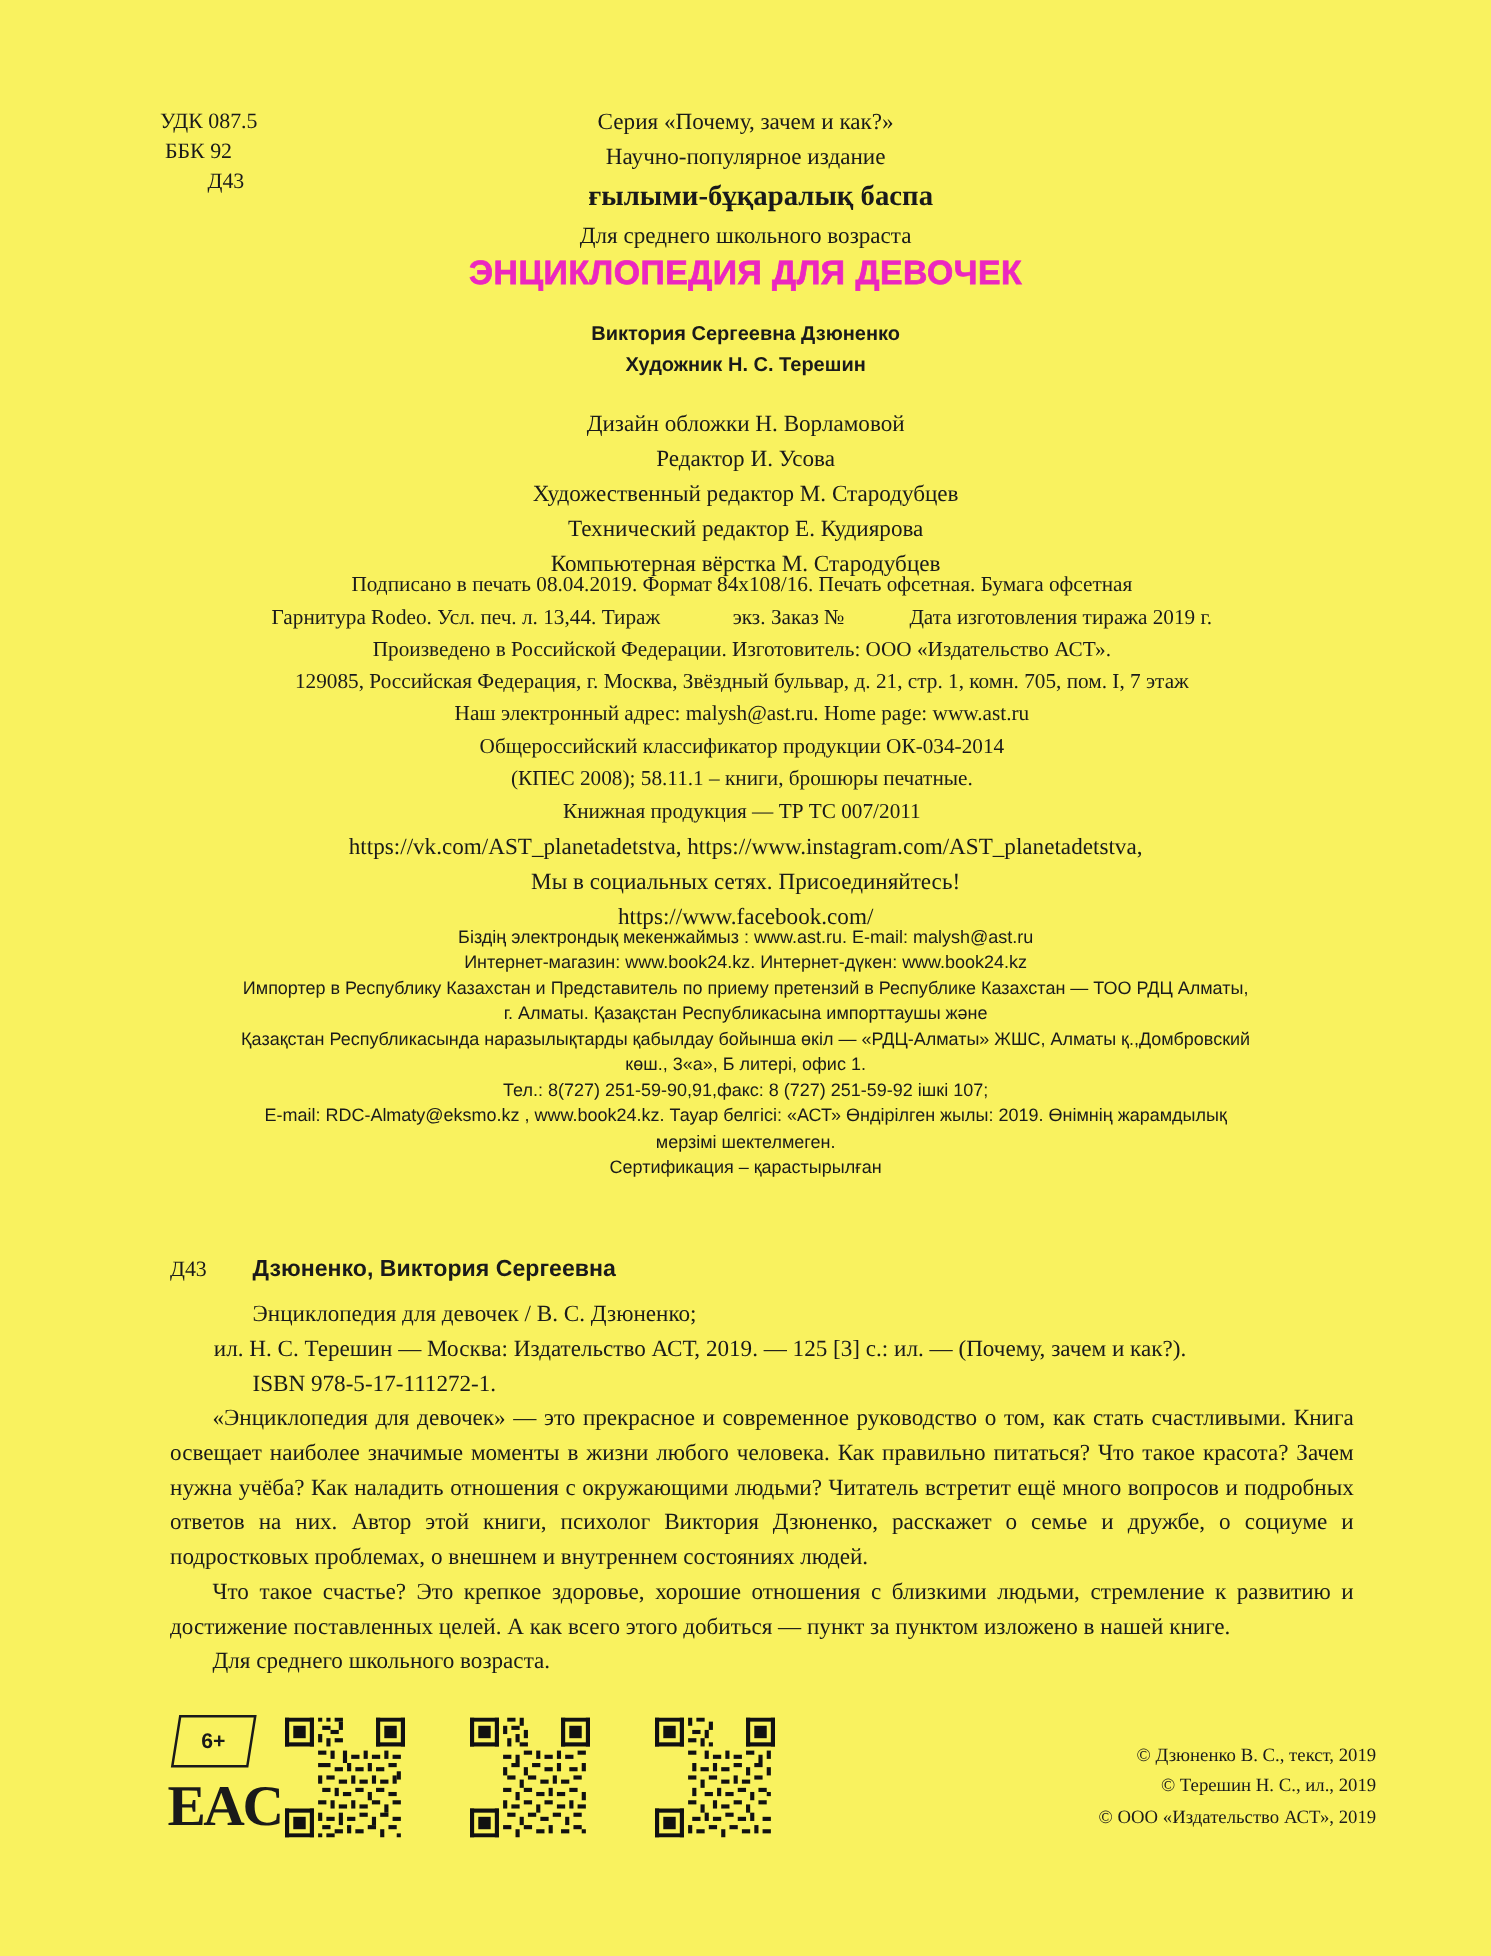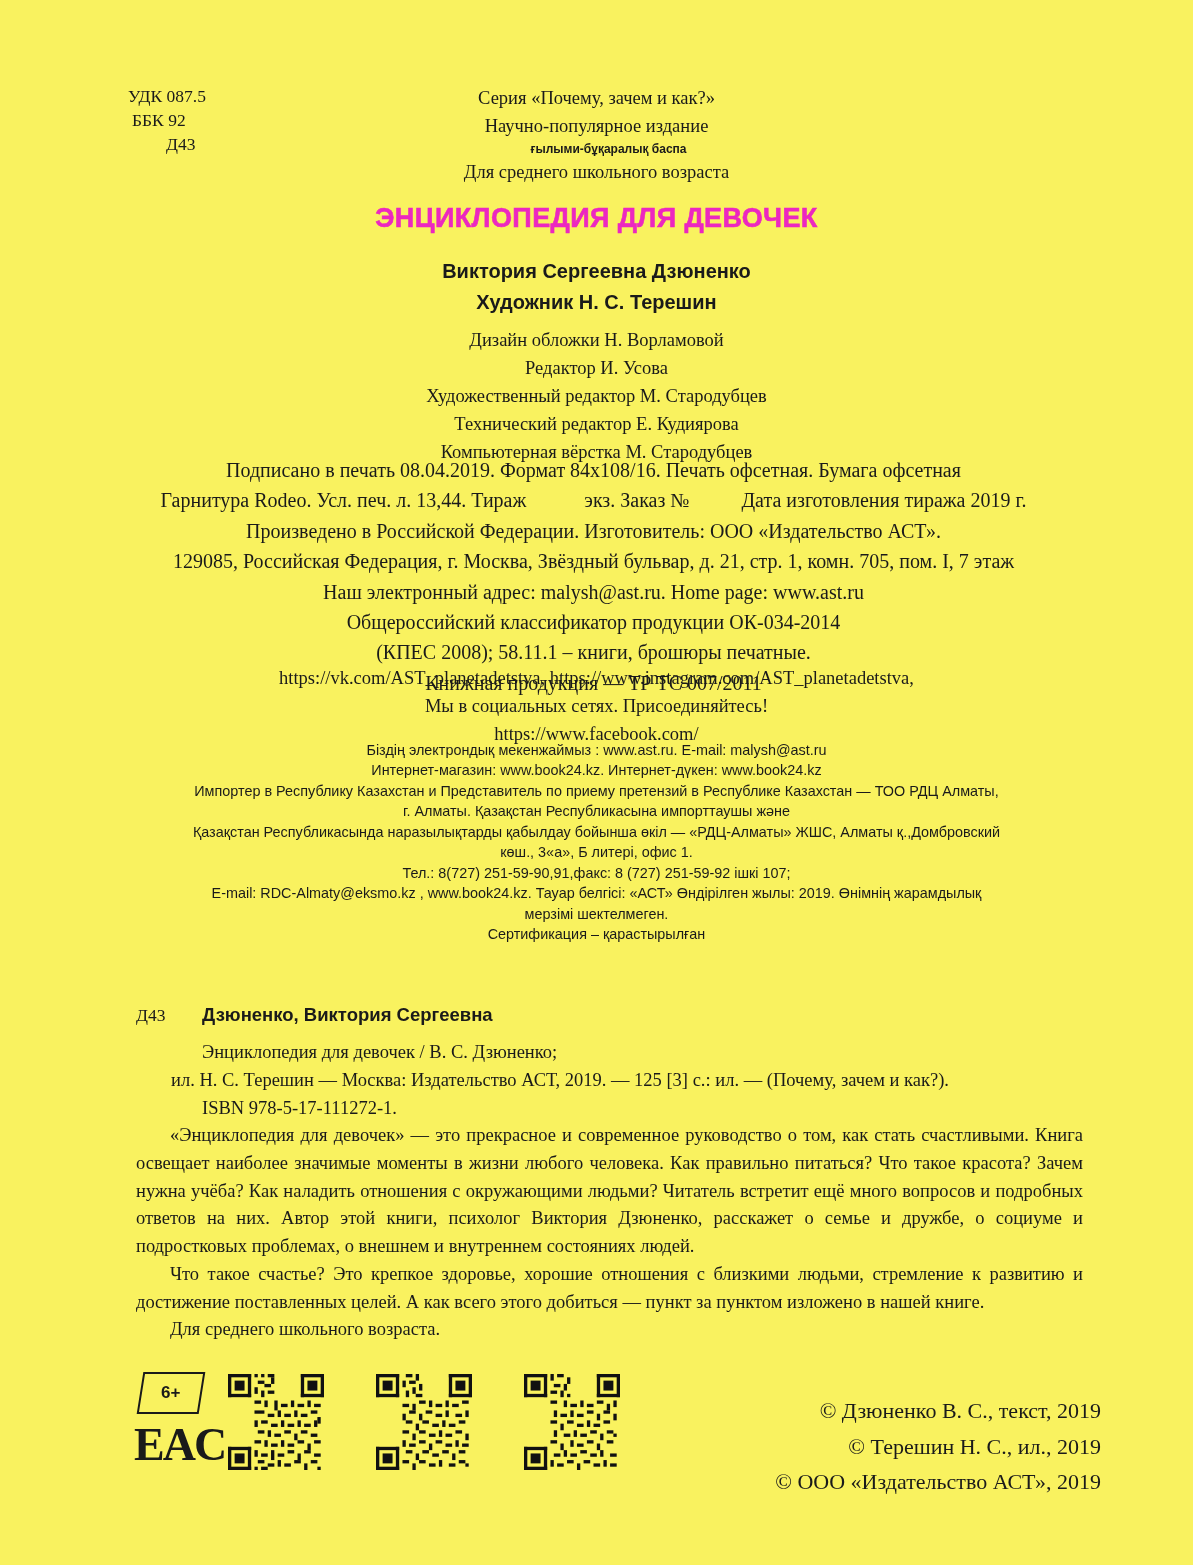"ғылыми-бұқаралық баспа" .series .kz { font-family: Liberation Sans, sans-serif -> Liberation Serif, serif; font-size: 12px -> 23px }
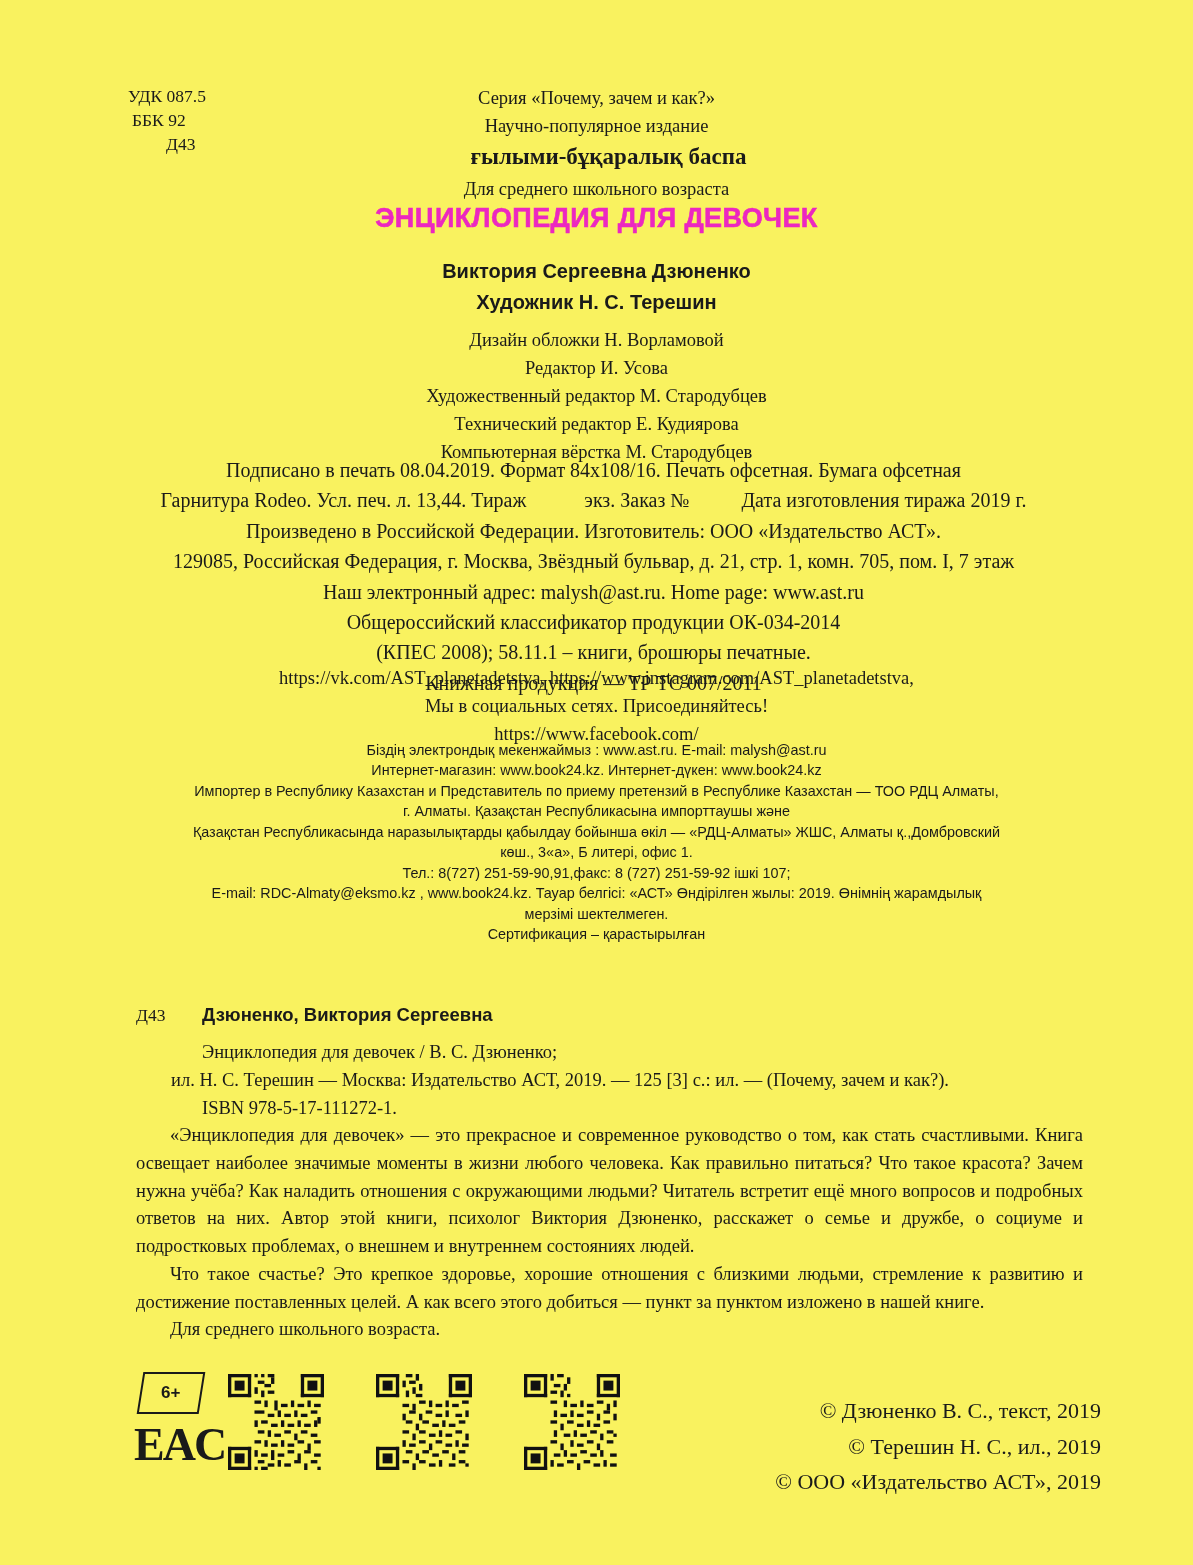"Виктория Сергеевна Дзюненко" .author { font-size: 20px -> 16px }
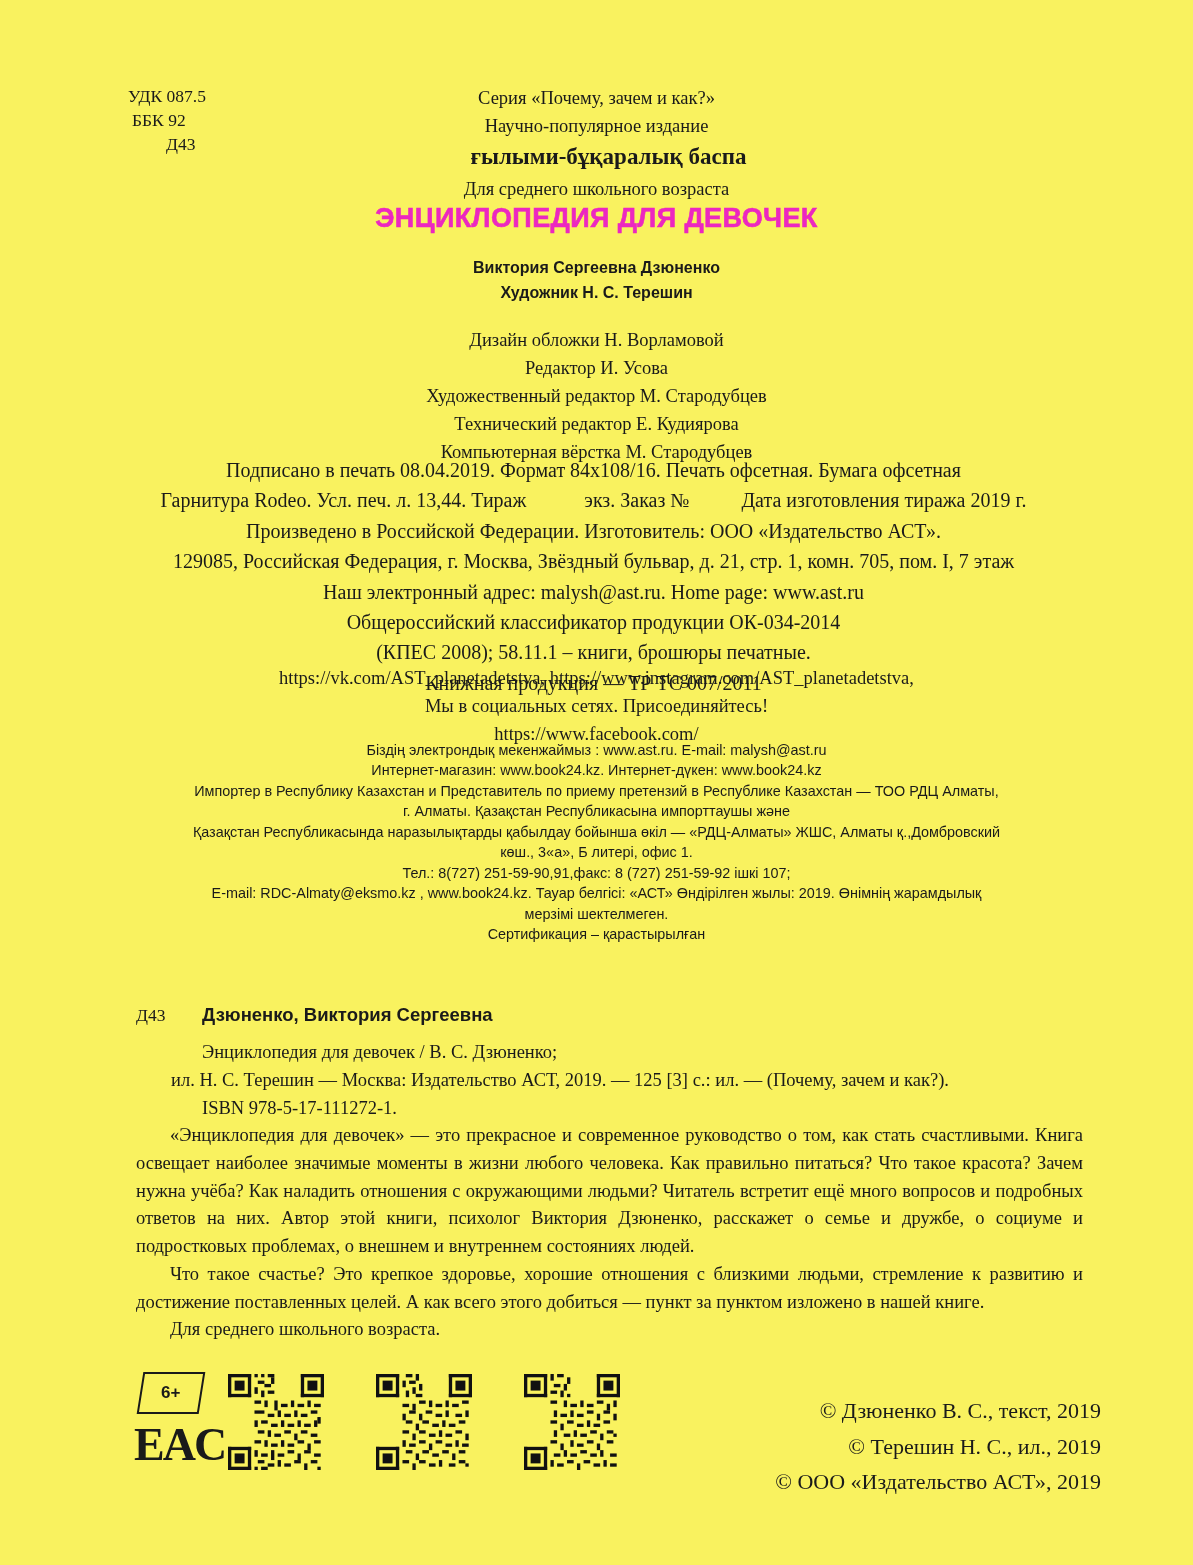"Подписано в печать 08.04.2019. Формат" .imprint { font-size: 20px -> 17px }
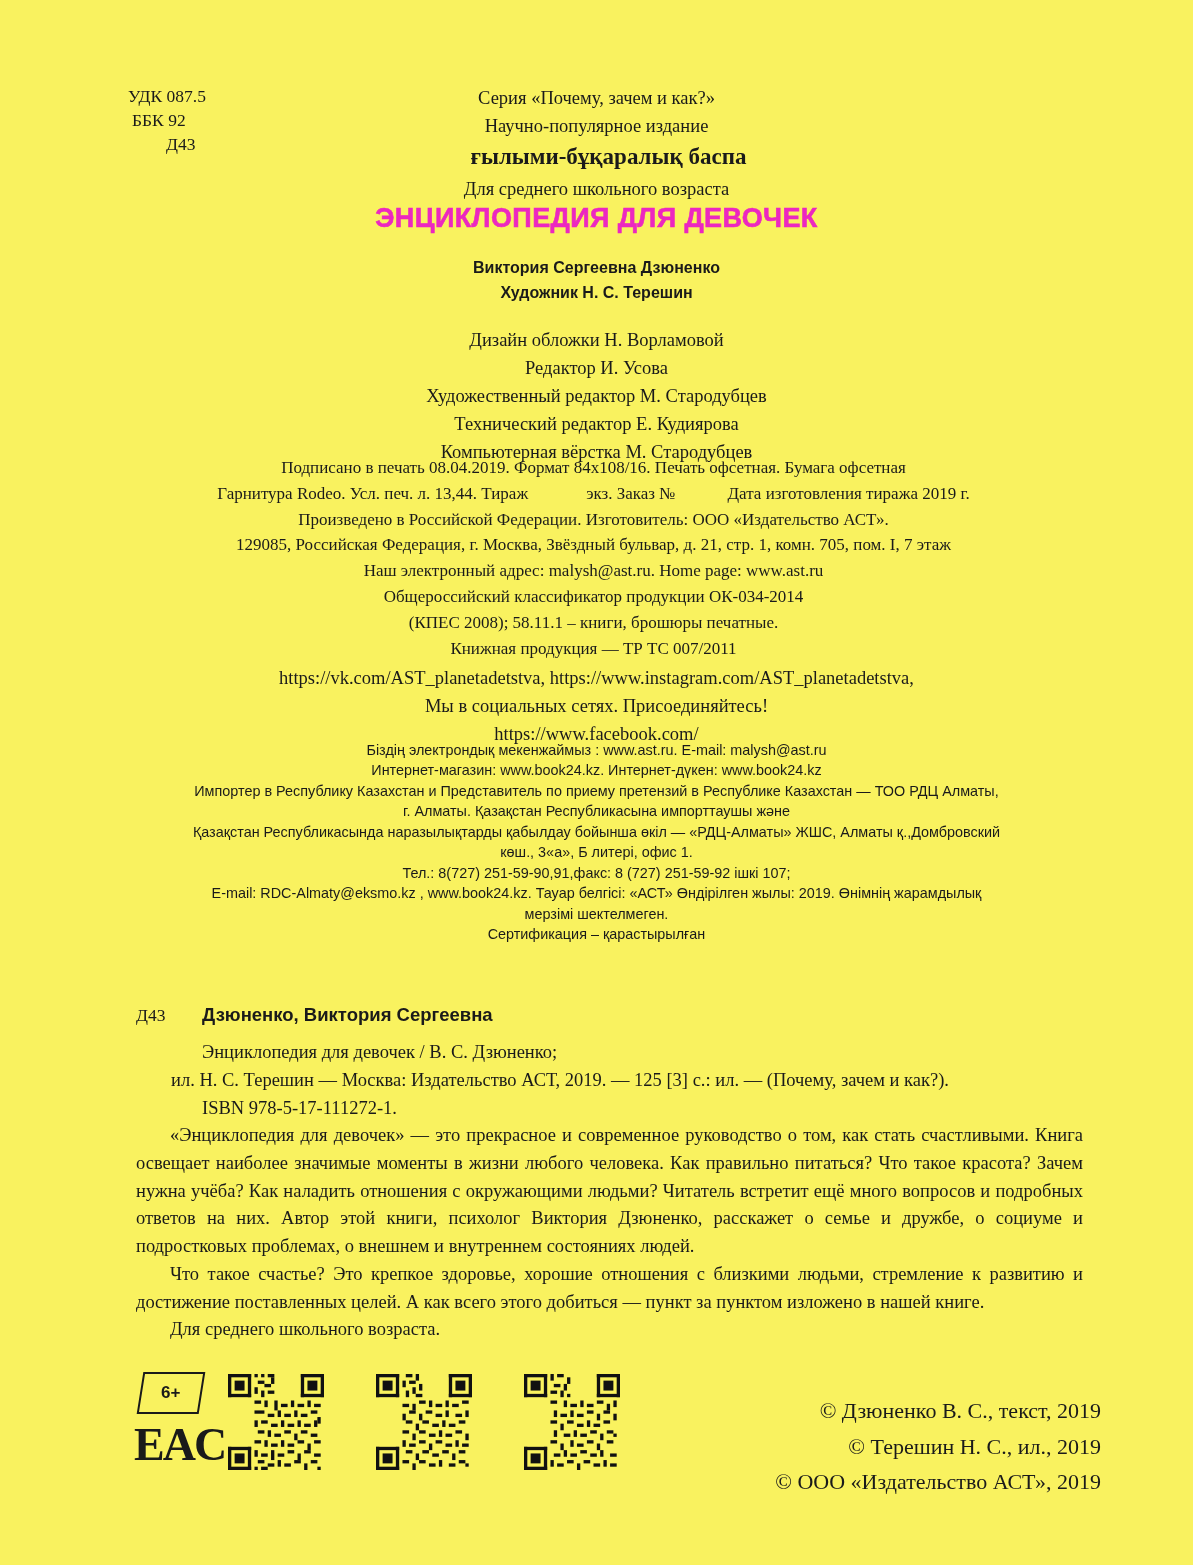"© Дзюненко В. С., текст," .copyright { font-size: 22px -> 15px }
